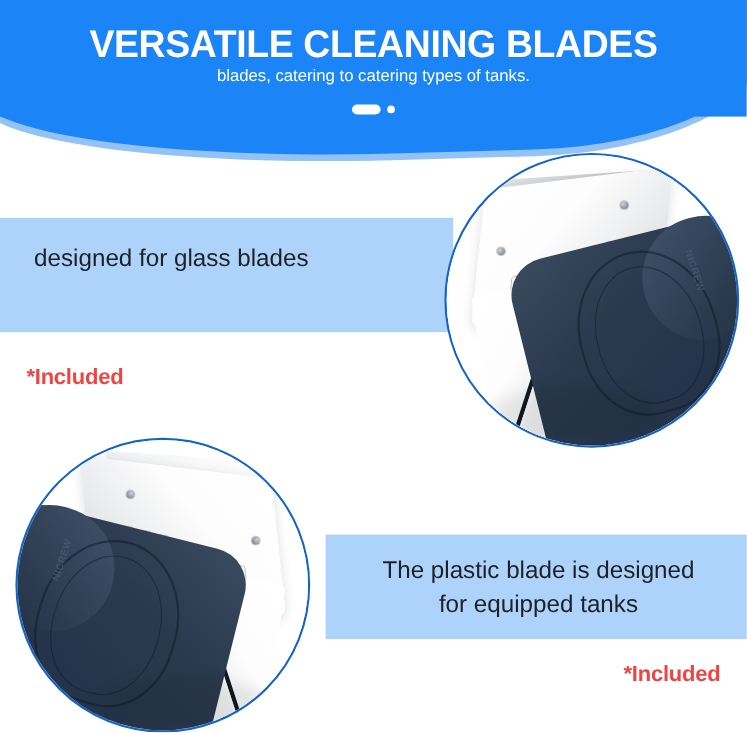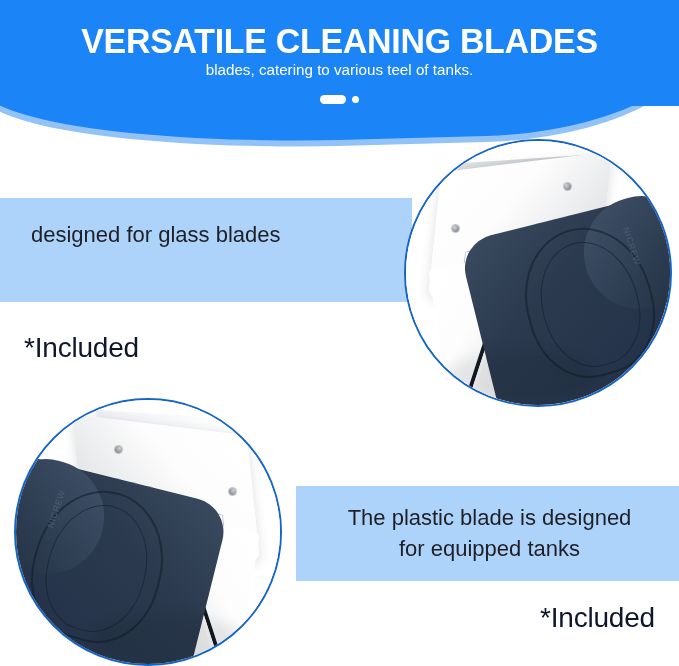"blades, catering to various teel" div.subtitle { text: various teel -> catering types }
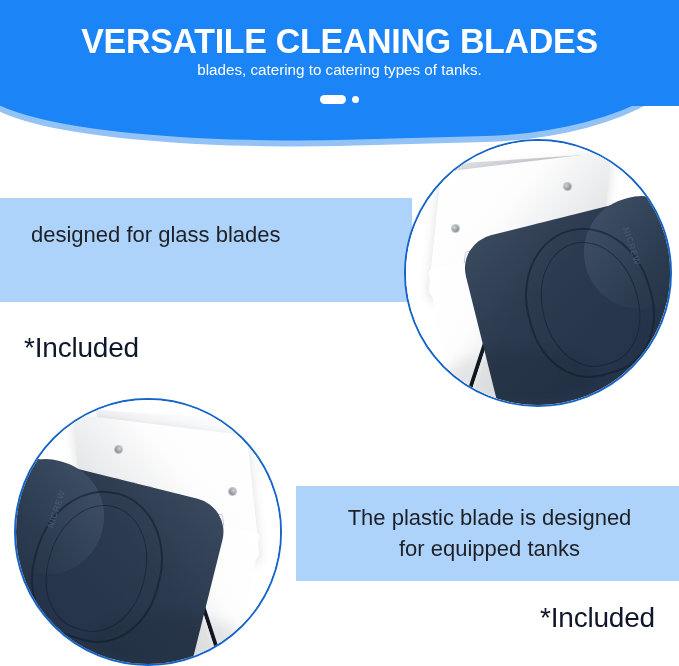"*Included" .included { color: #0f172a -> #ef4444; font-size: 28px -> 20px; font-weight: normal -> bold }
